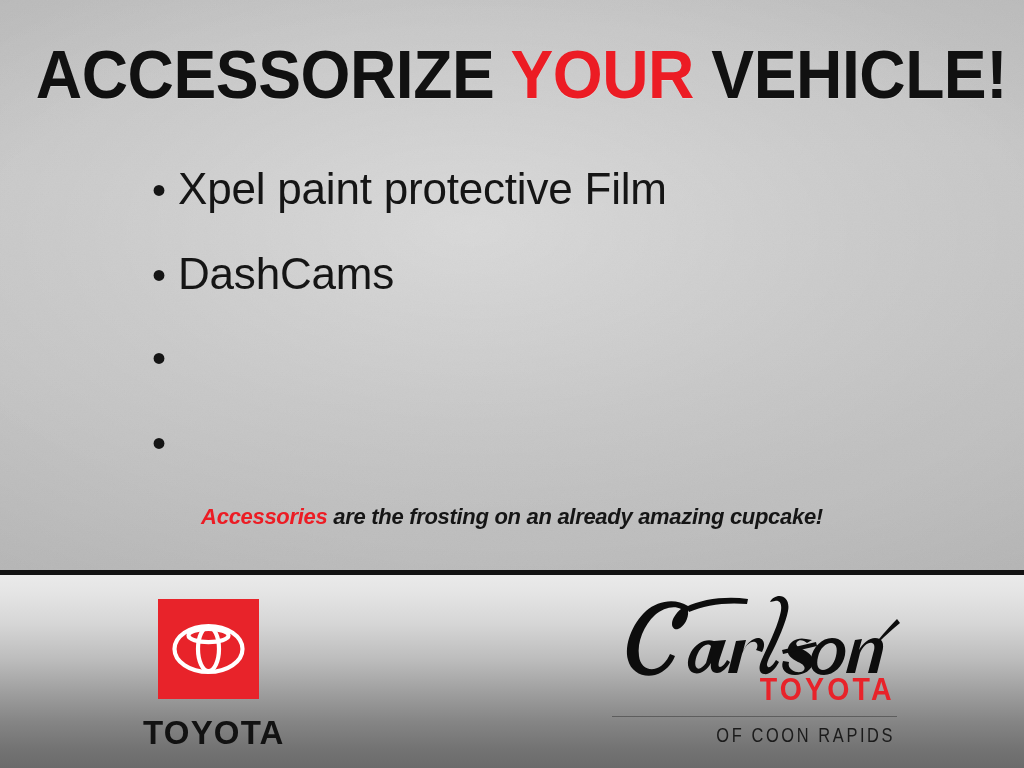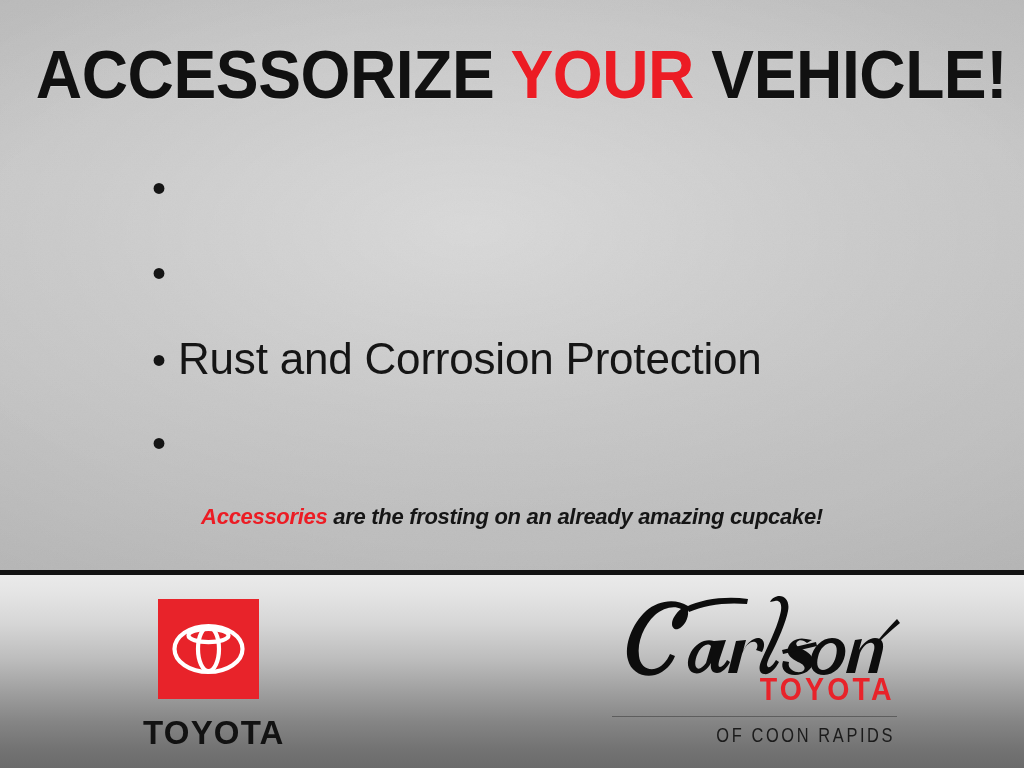"Xpel paint protective Film" span.bullet-text { html: none -> <span>Xpel paint protective Film</span> }
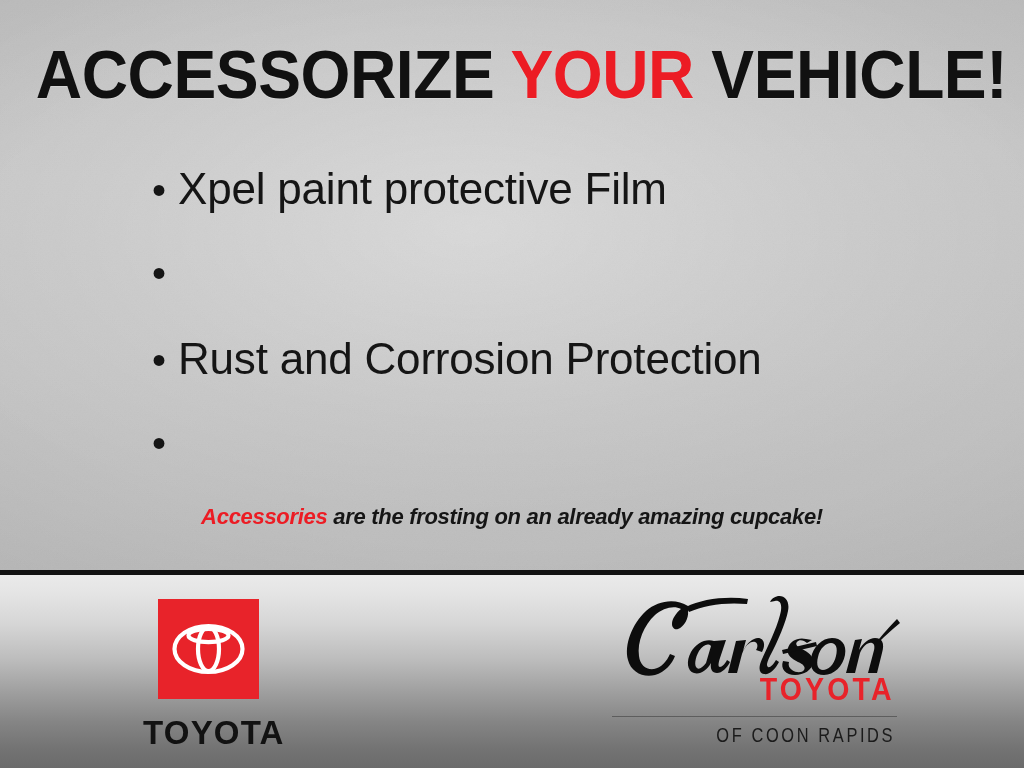"DashCams" span.bullet-text { html: none -> <span>DashCams</span> }
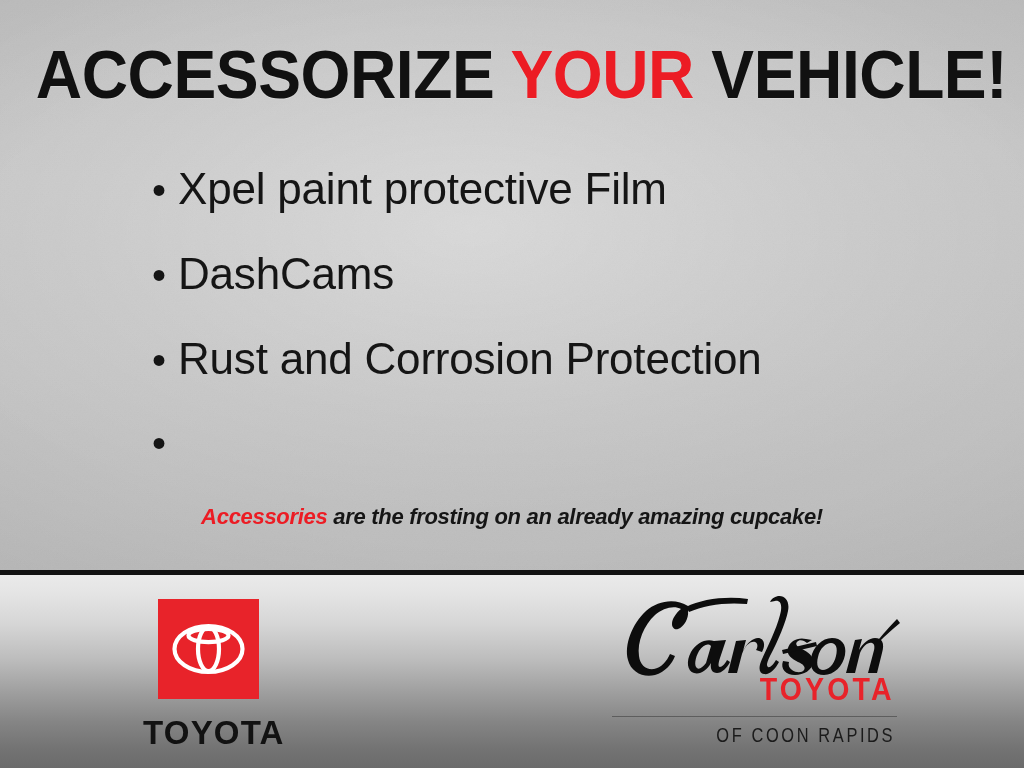"Rust and Corrosion Protection" span.bullet-text { html: <span>Rust and Corrosion Protection</span> -> none }
